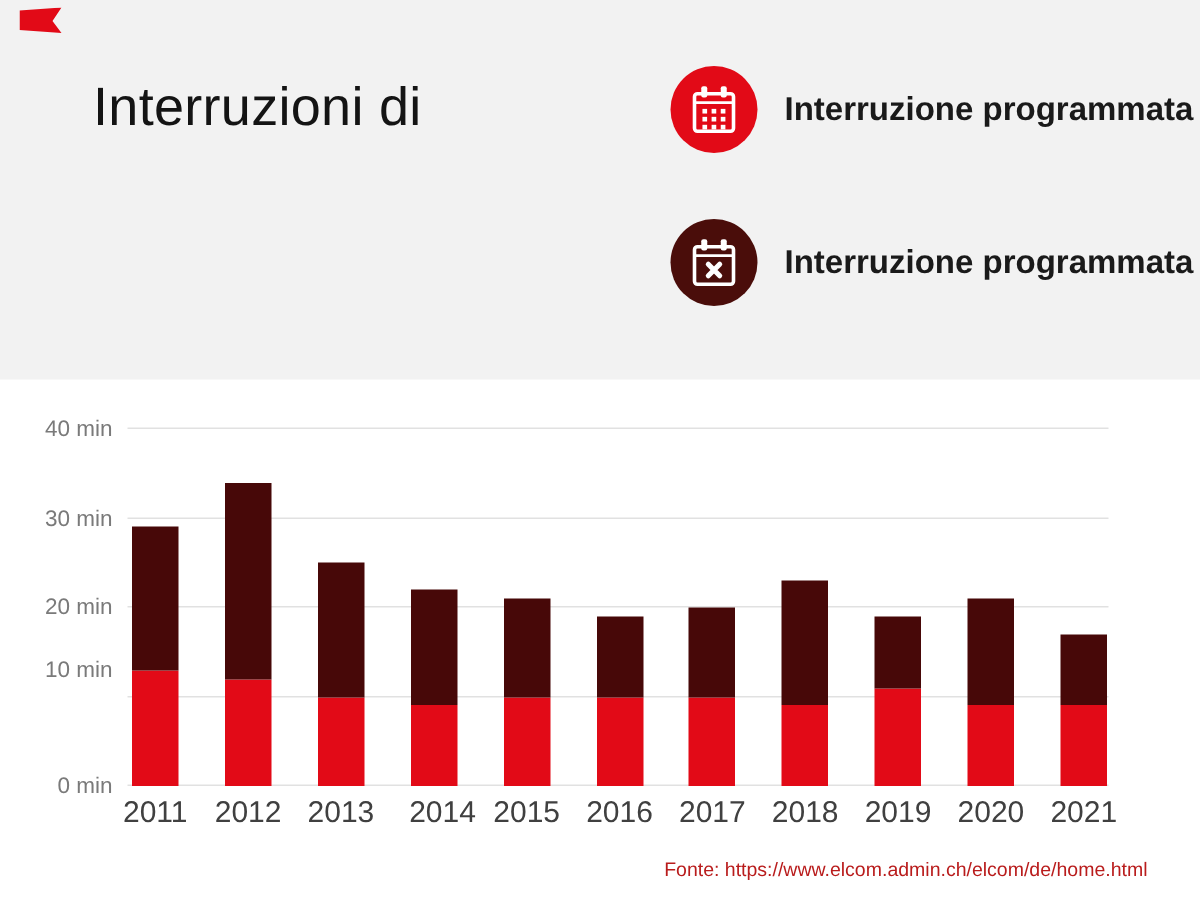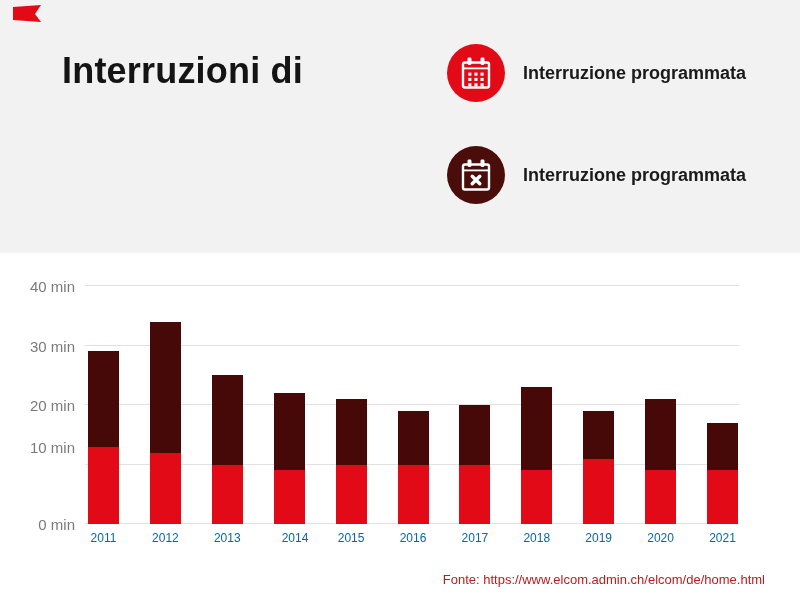"Interruzioni di" .title { font-weight: 700 -> 400 }
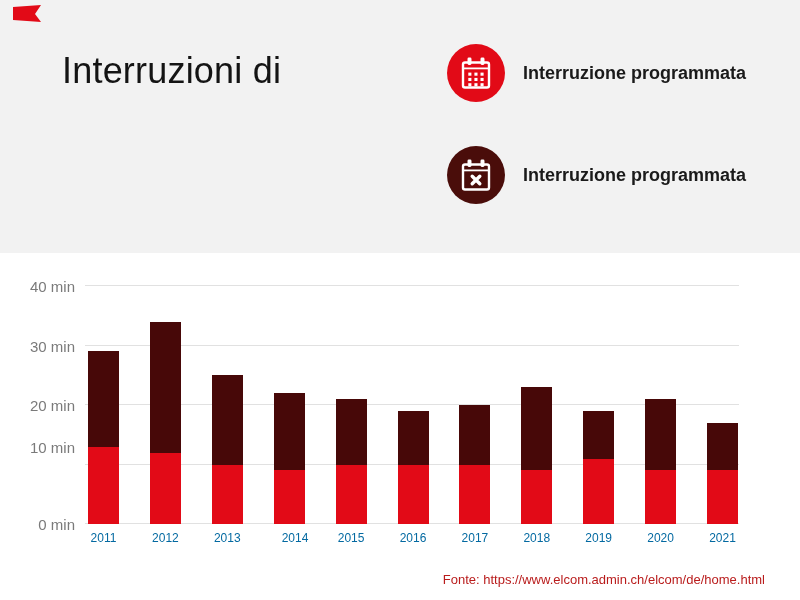"Interruzione programmata" .legend-label { font-size: 18px -> 22px }
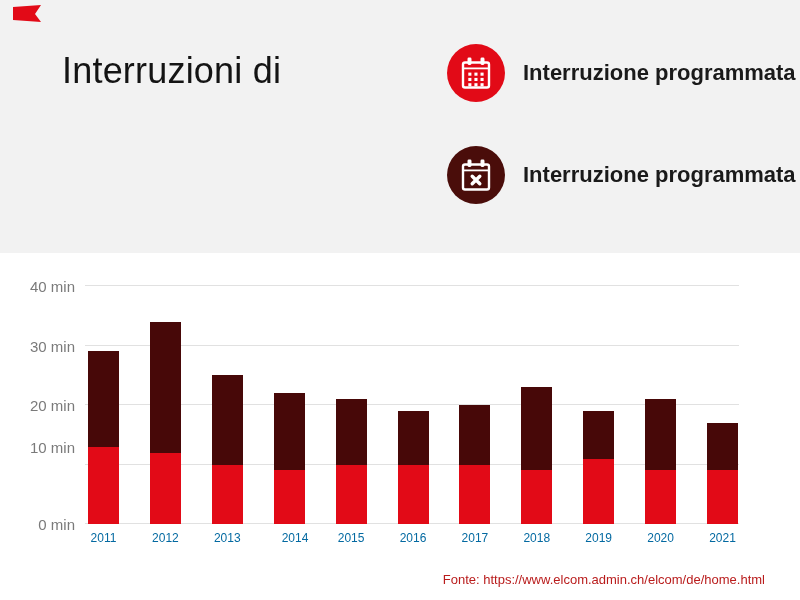"2011" .xtick { color: #0369a1 -> #404040; font-size: 12px -> 20px }
